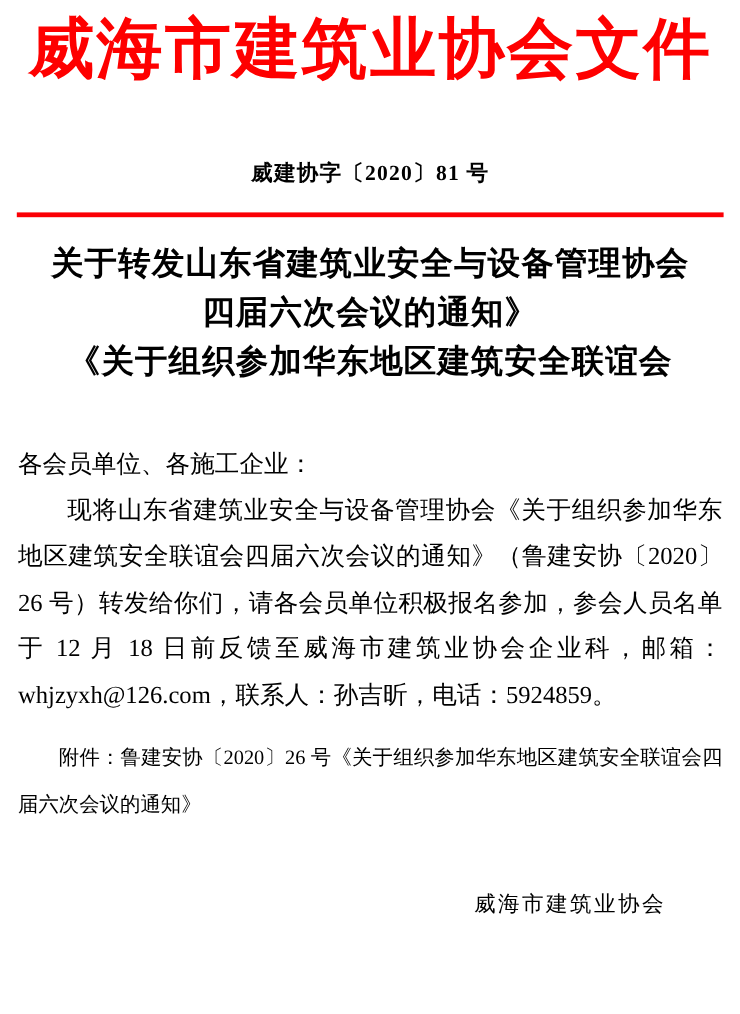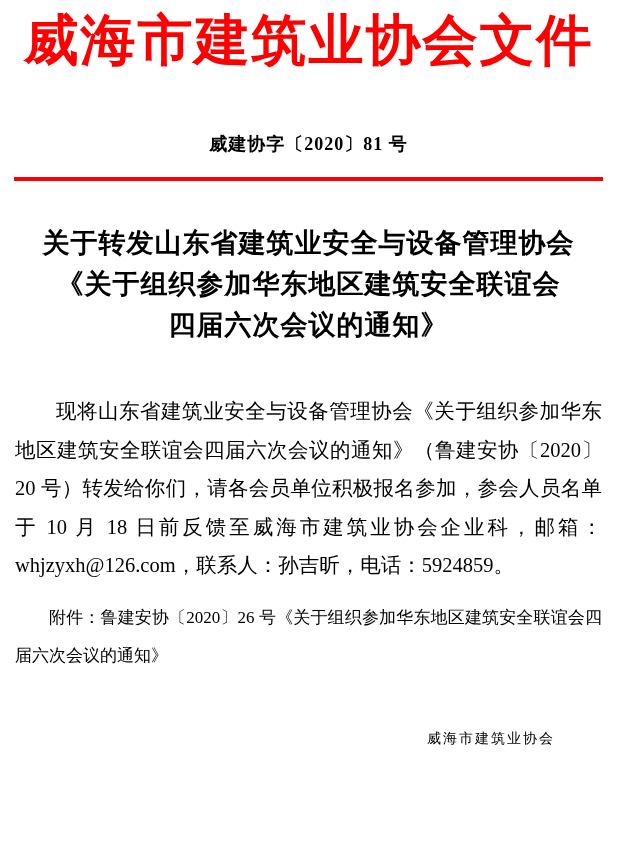"关于转发山东省建筑业安全与设备管理协会" .doc-title { margin-top: 42px -> 18px }
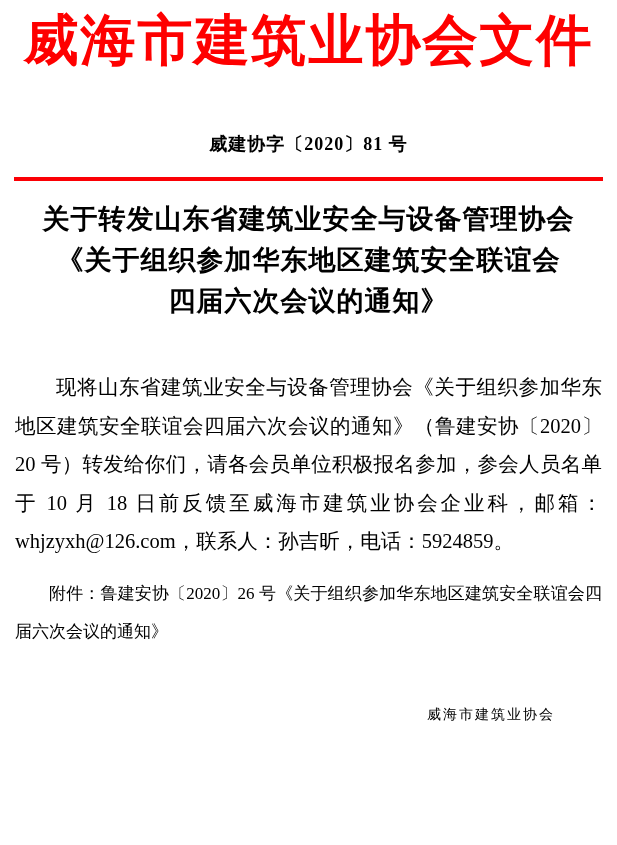"《关于组织参加华东地区建筑安全联谊会" div { order: before "四届六次会议的通知》" -> after "四届六次会议的通知》" }
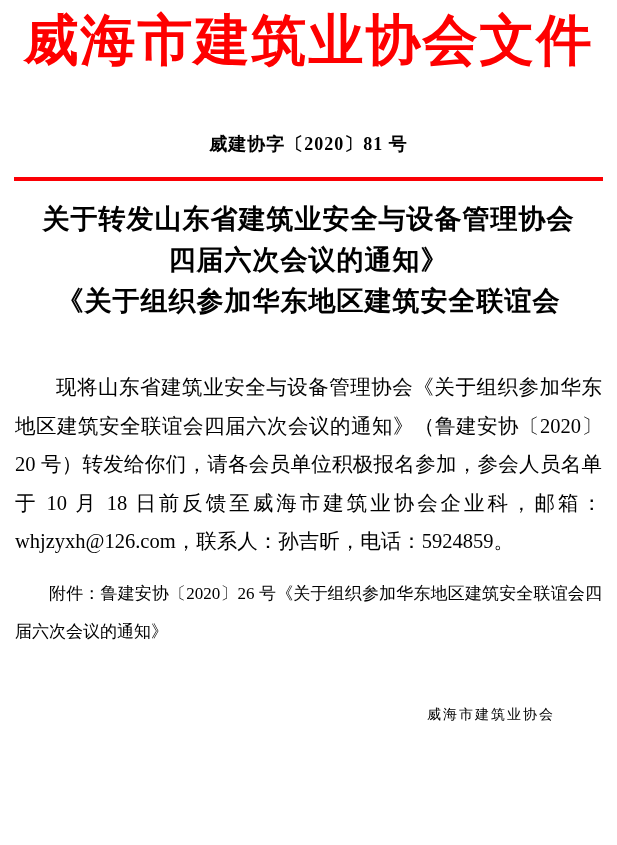"各会员单位、各施工企业：" div.salutation { html: none -> <div>各会员单位、各施工企业：</div> }
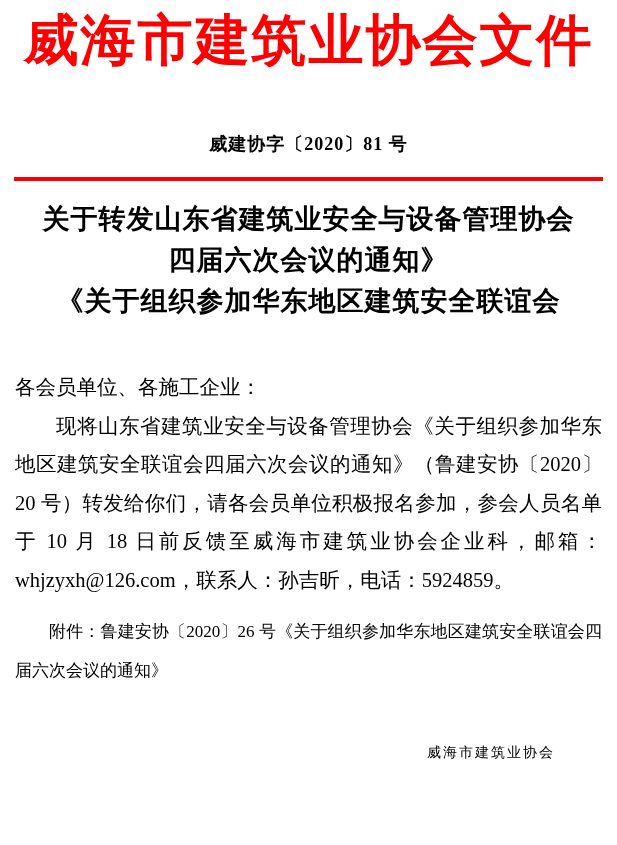"现将山东省建筑业安全与设备管理协会《关于组织参加华东地区建筑安全联谊会四届六次会" div.paragraph { text: 20 号）转发给你们，请各会员单位积极报名参加，参会人员名单于 10 -> 26 号）转发给你们，请各会员单位积极报名参加，参会人员名单于 12 }
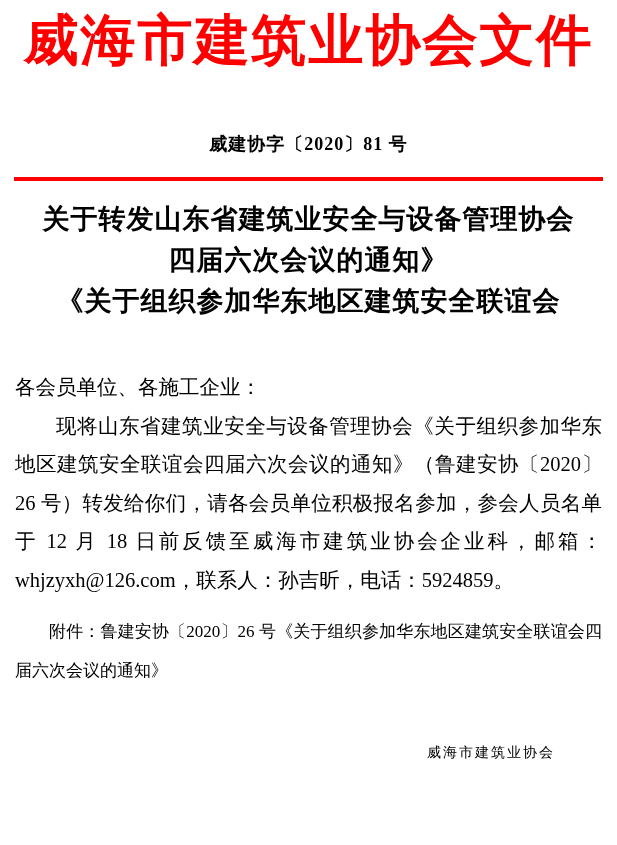"威海市建筑业协会" .footer { font-size: 14px -> 18px }
